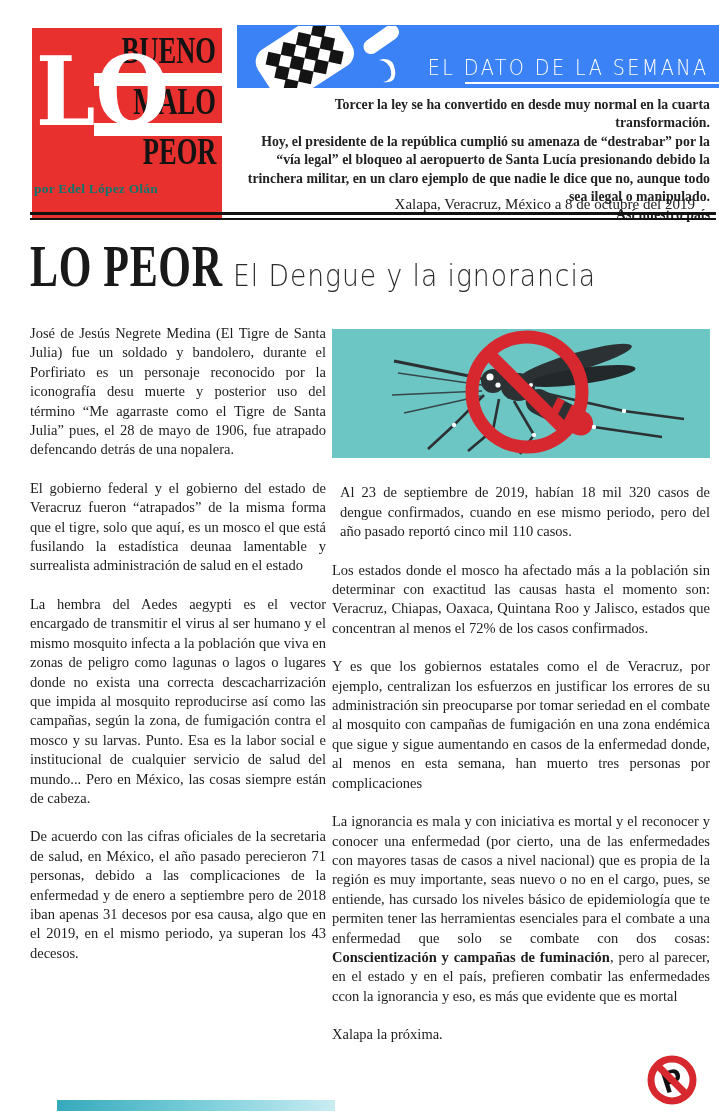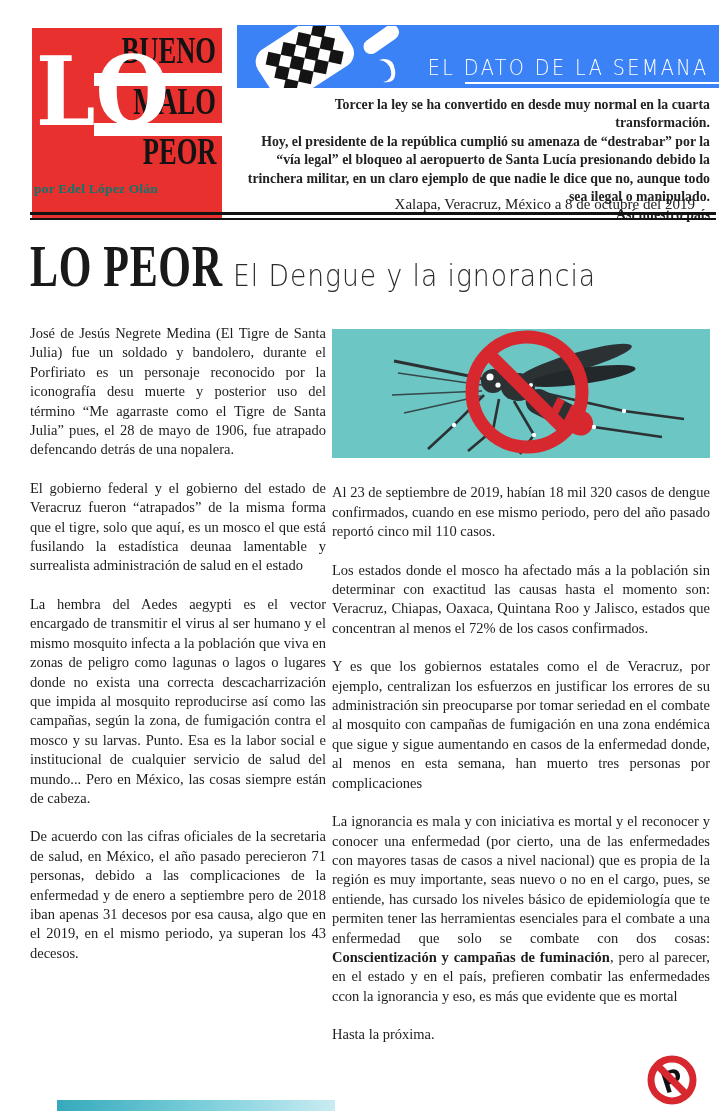"Al 23 de septiembre de" .right-col p.first { margin-left: none -> 8px }
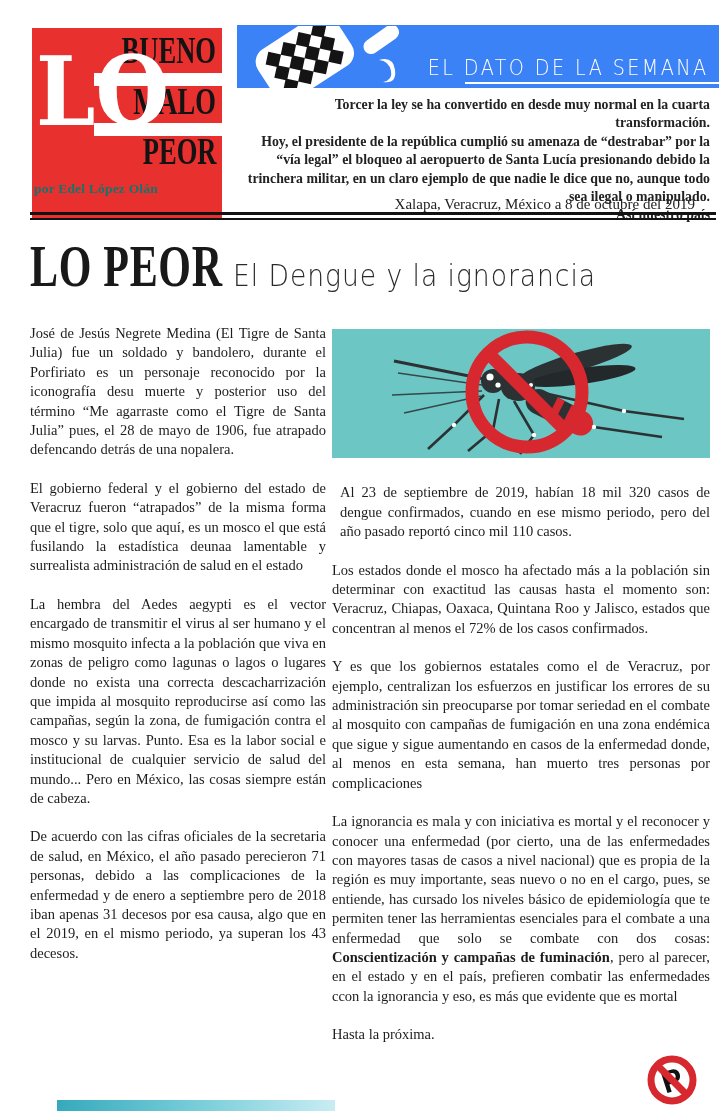"Hasta la próxima." p { text: Hasta -> Xalapa }
